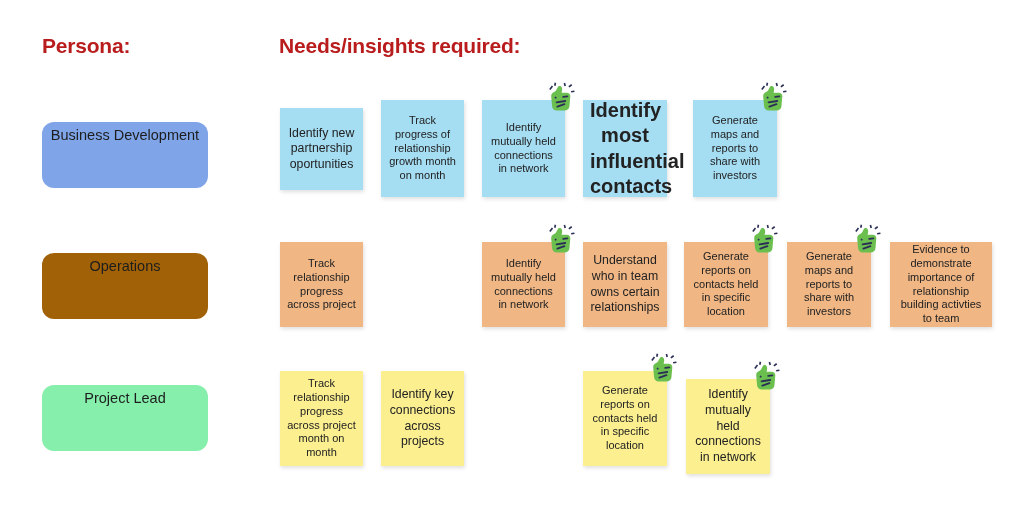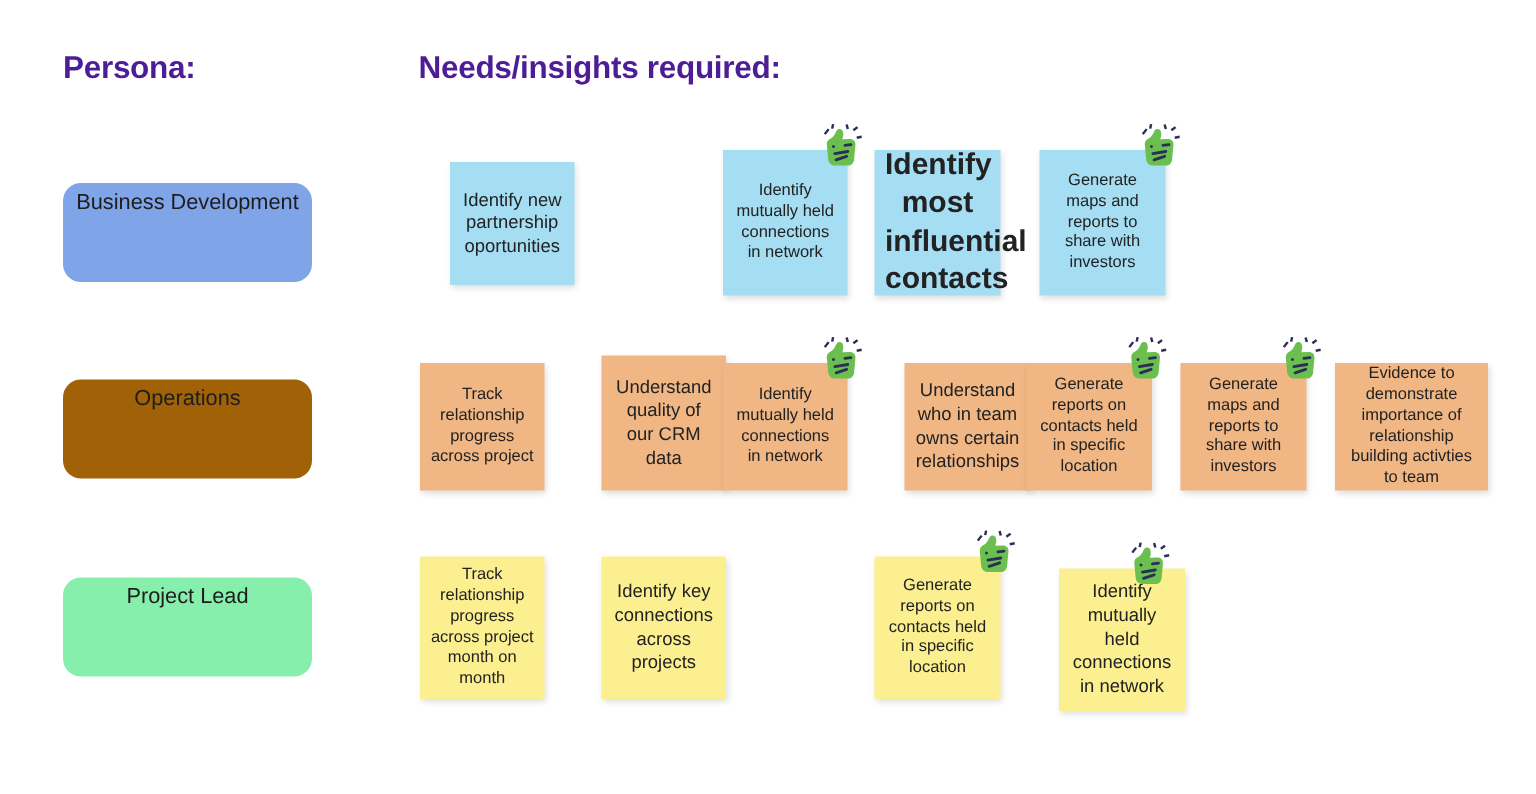"Persona:" .col-header { color: #4c1d95 -> #b91c1c }
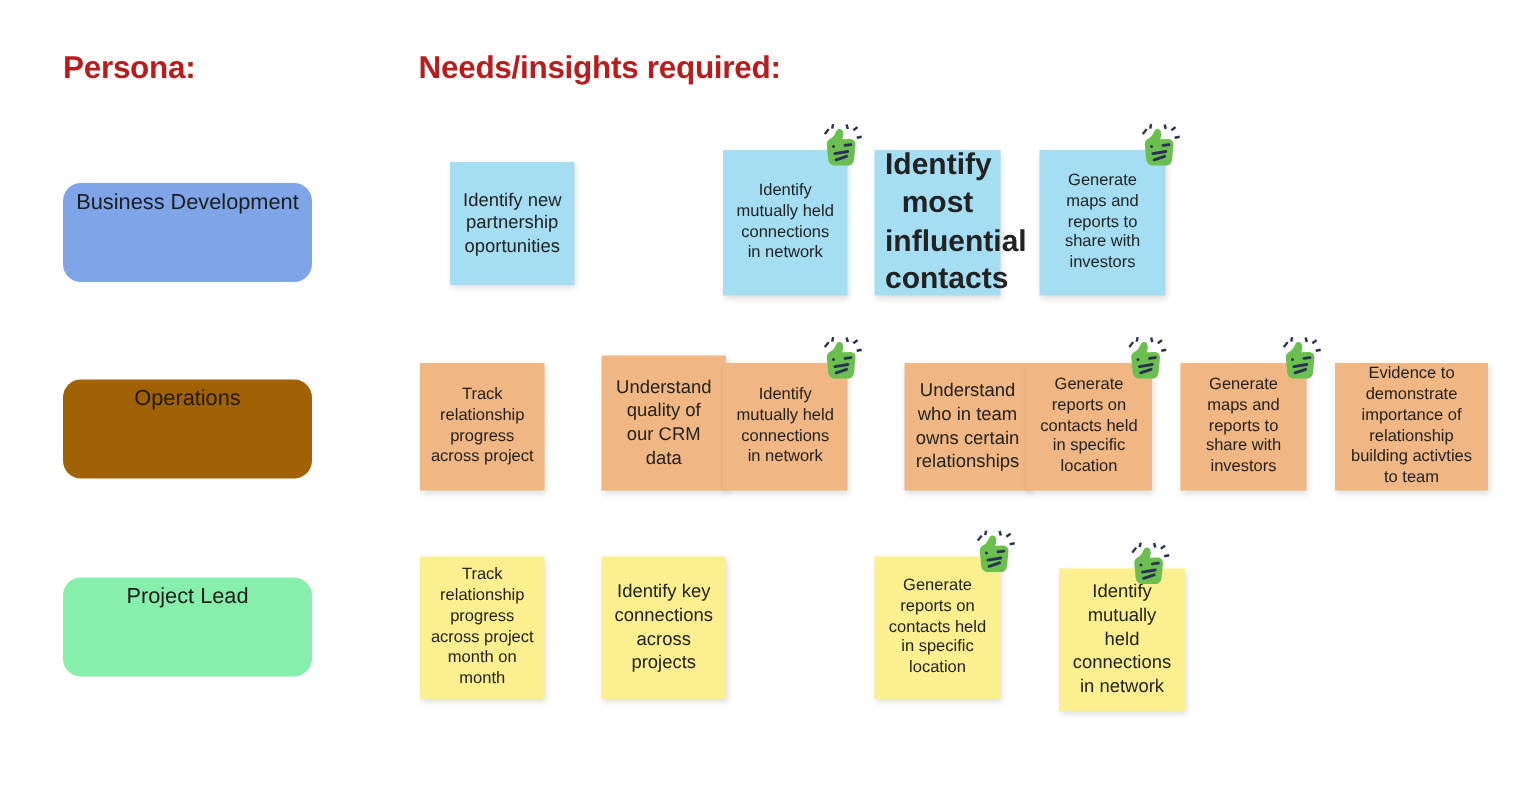"Track progress of relationship growth" div.note { html: none -> <div> <span>Track progress of relationship growth month on month</span> </div> }
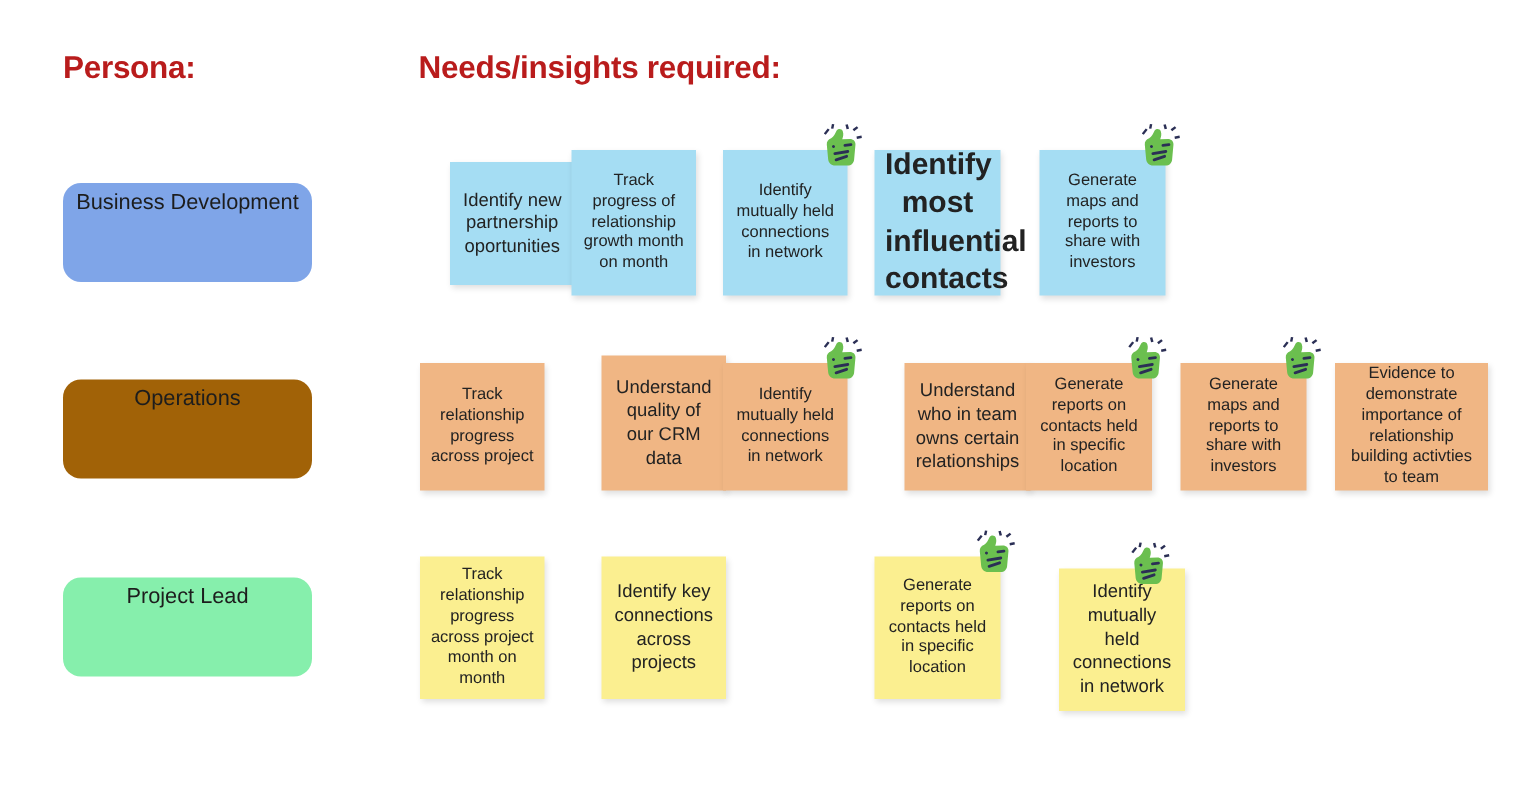"Identify new partnership oportunities" .fs-md { margin-left: 20px -> none }
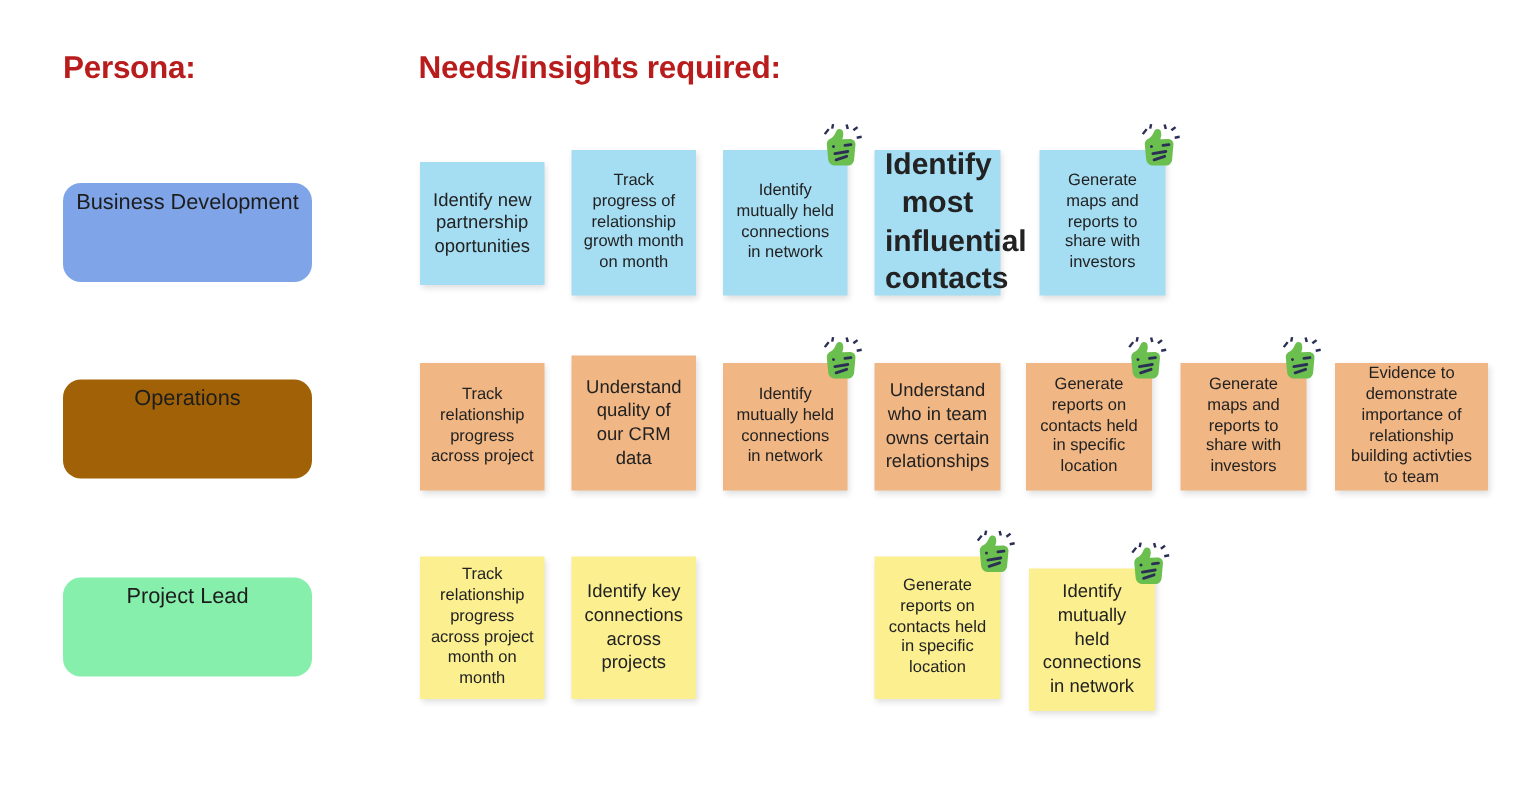"Understand quality of our CRM" div.note { html: <div> <span>Understand quality of our CRM data</span> </div> -> none }
